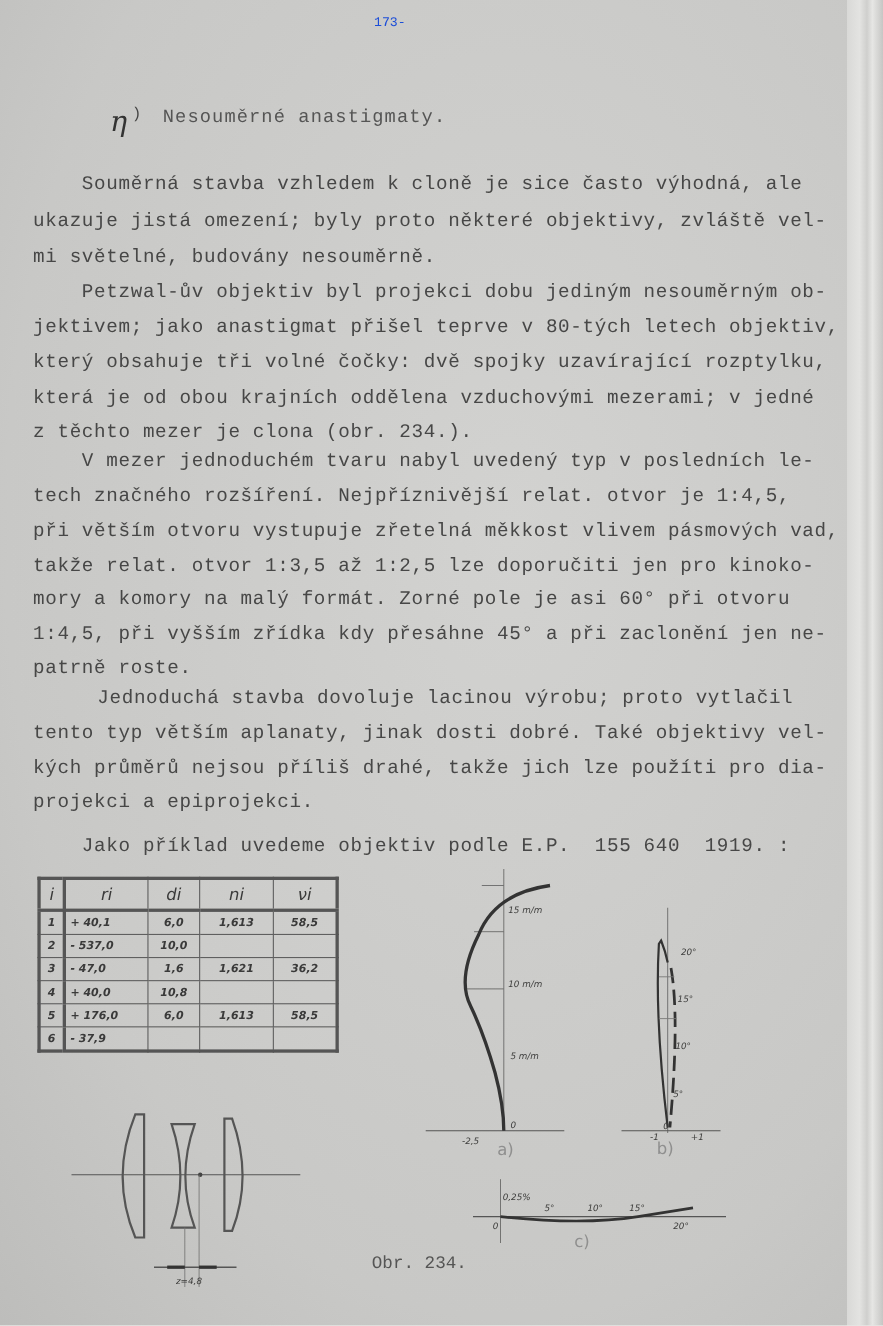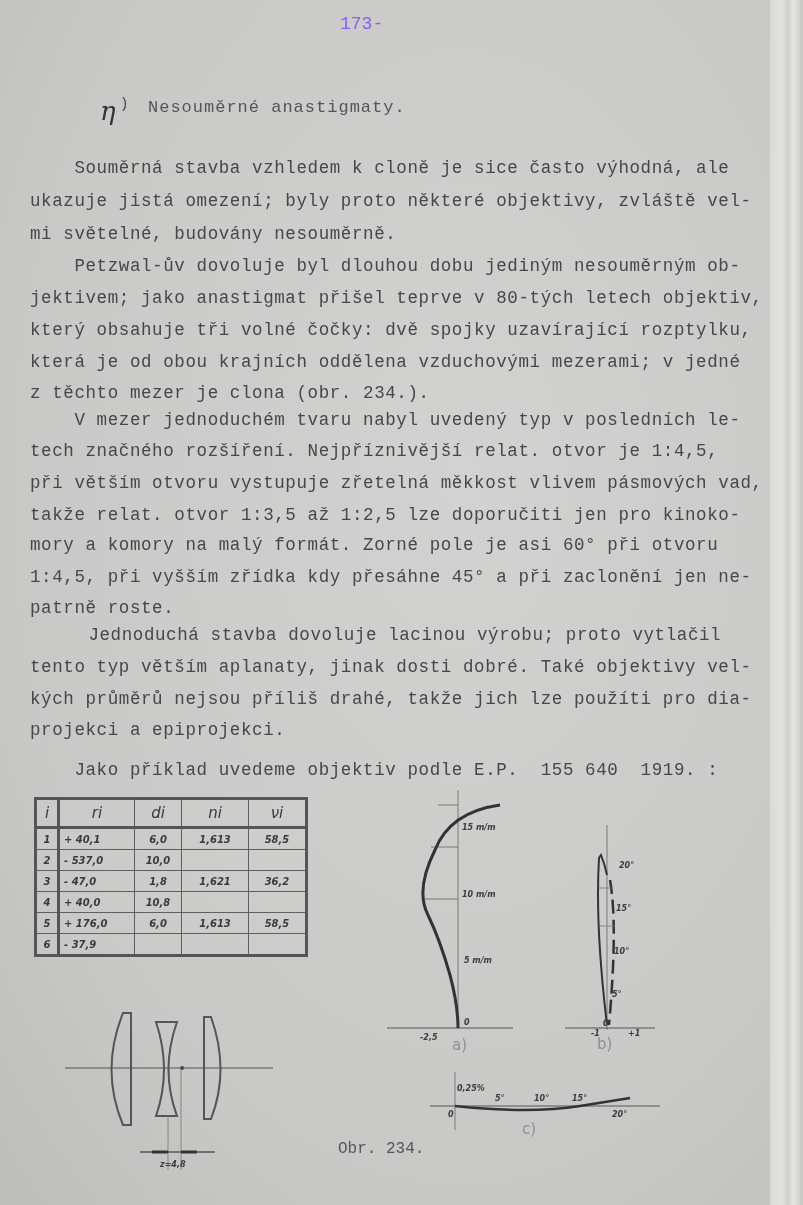"173-" .pagenum { color: #8b5cf6 -> #1d4ed8; font-size: 18px -> 12px }
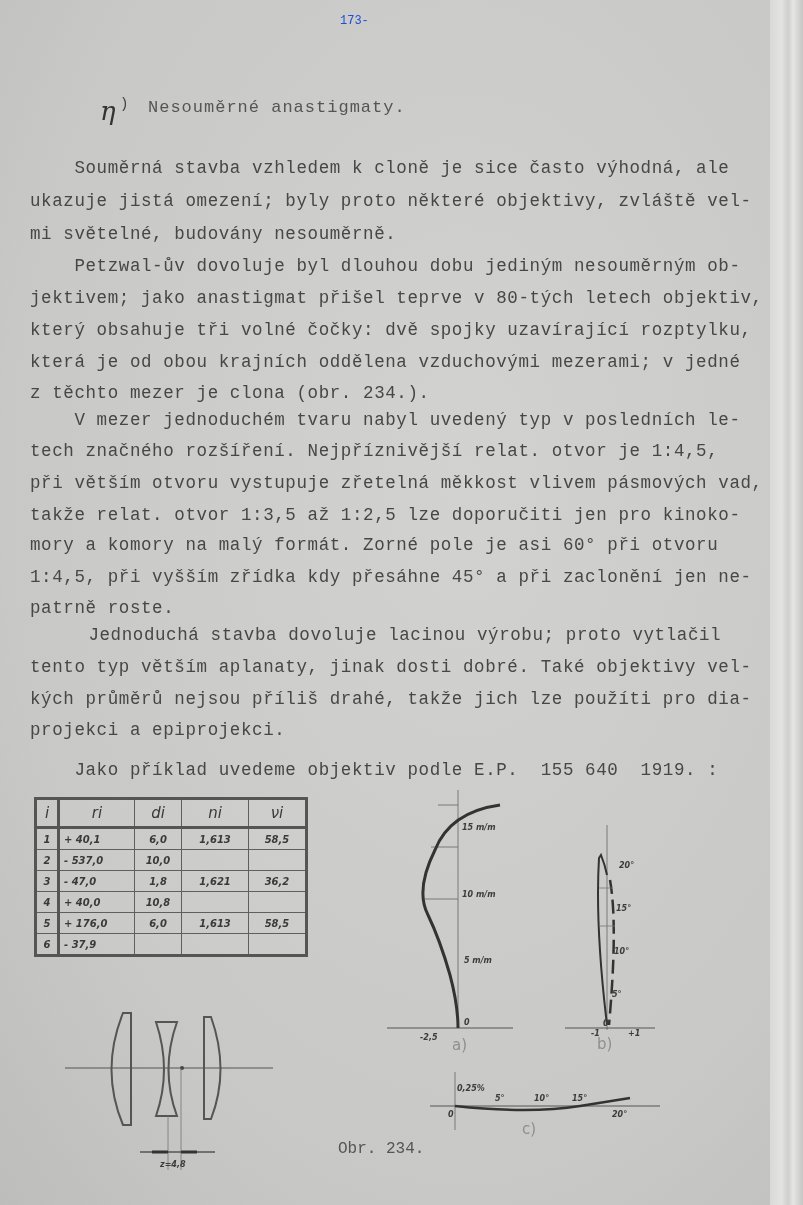"Petzwal-ův dovoluje byl dlouhou dobu" div.line { text: dovoluje byl dlouhou -> objektiv byl projekci }
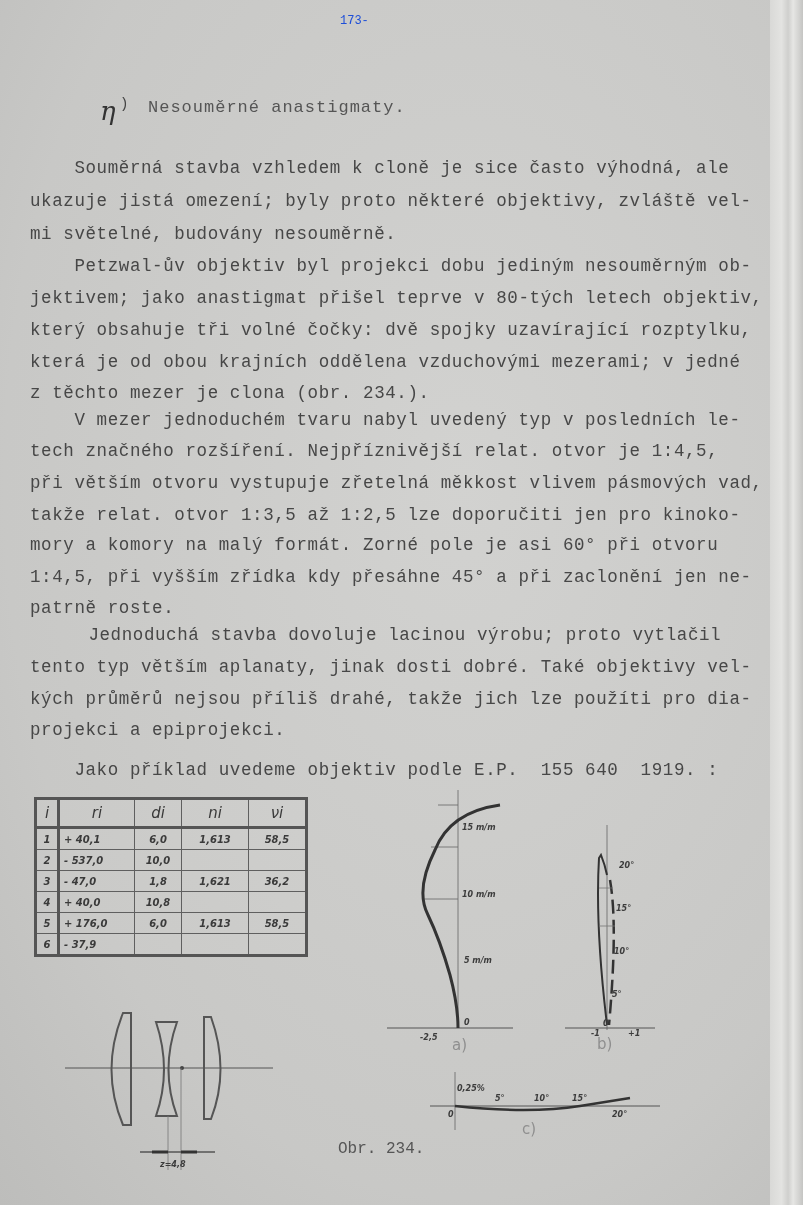"15 m/m" .lbl { font-weight: bold -> normal }
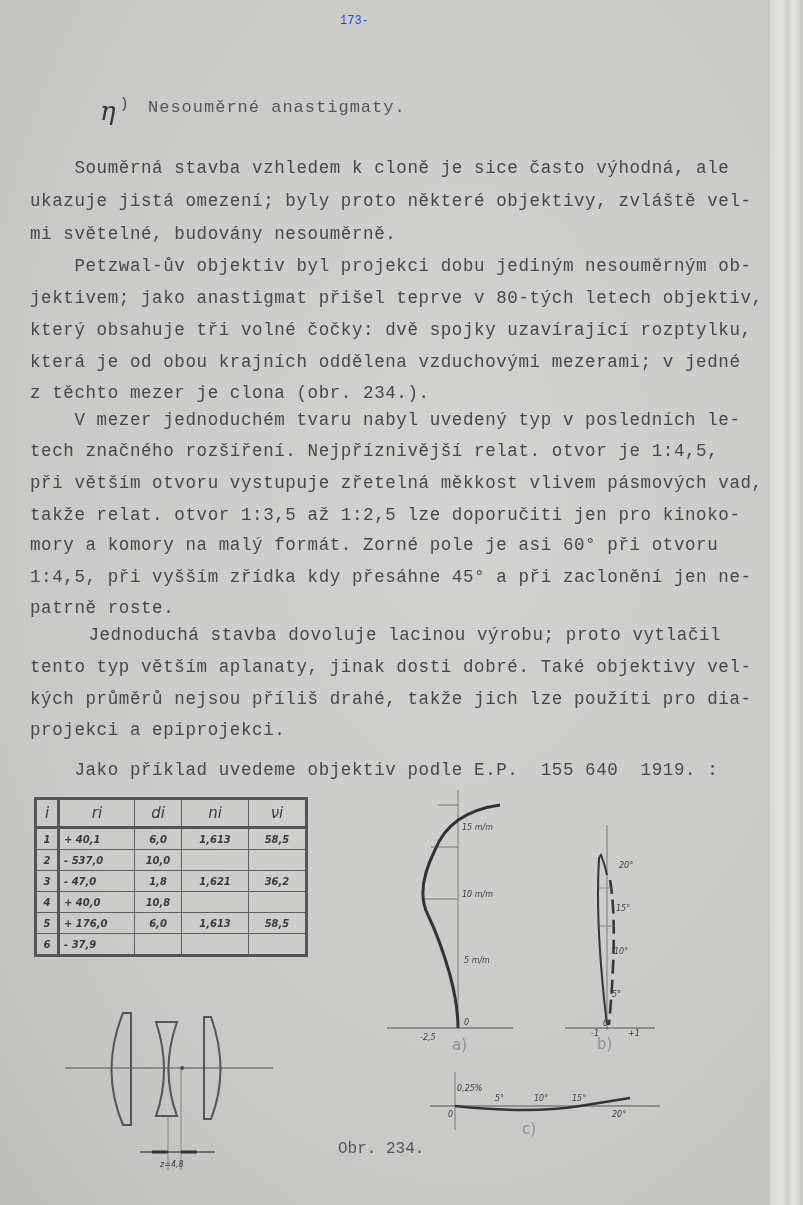"1,8" td.c { text: 1,8 -> 1,6 }
